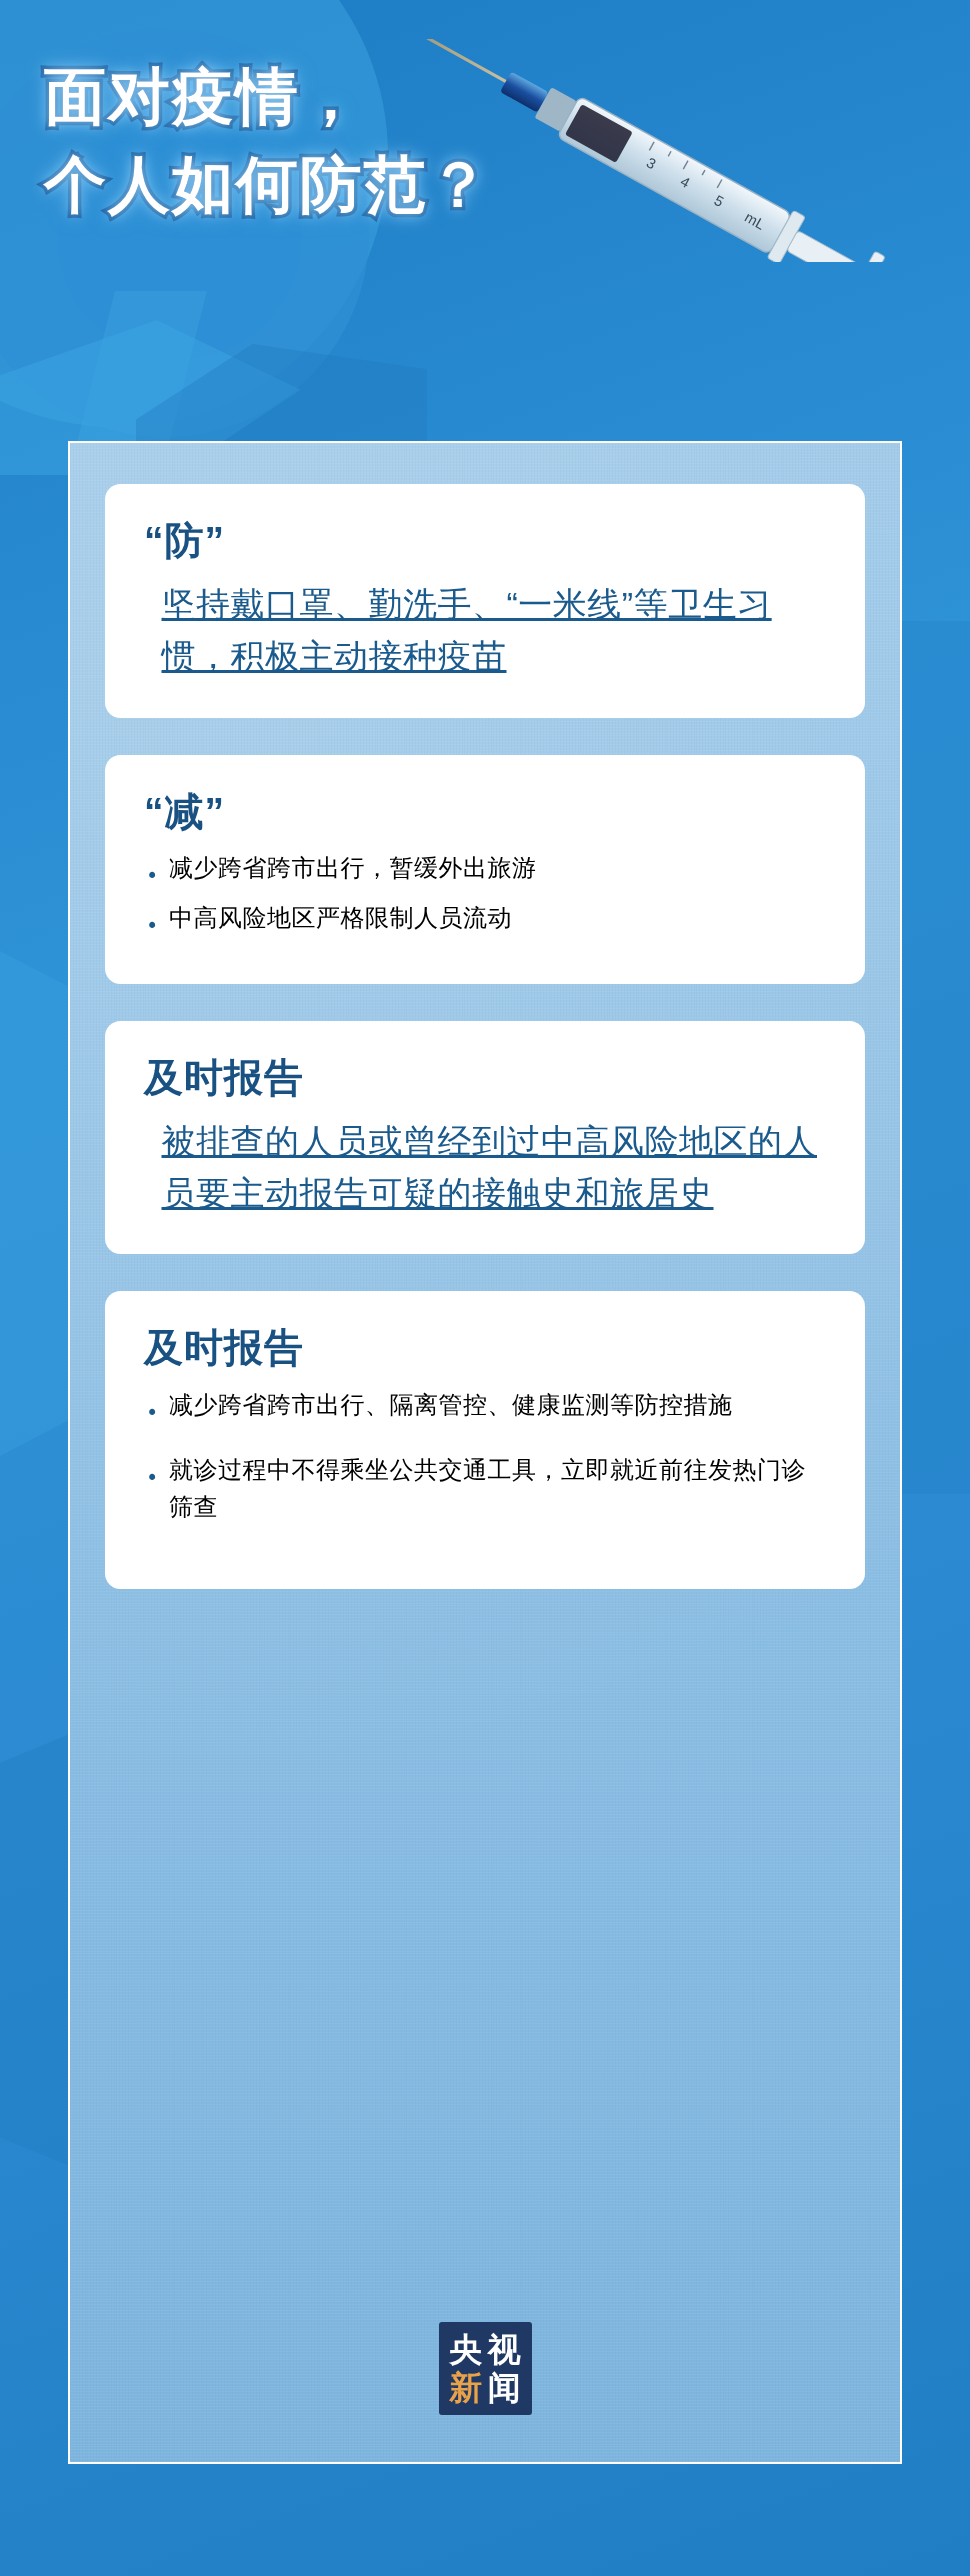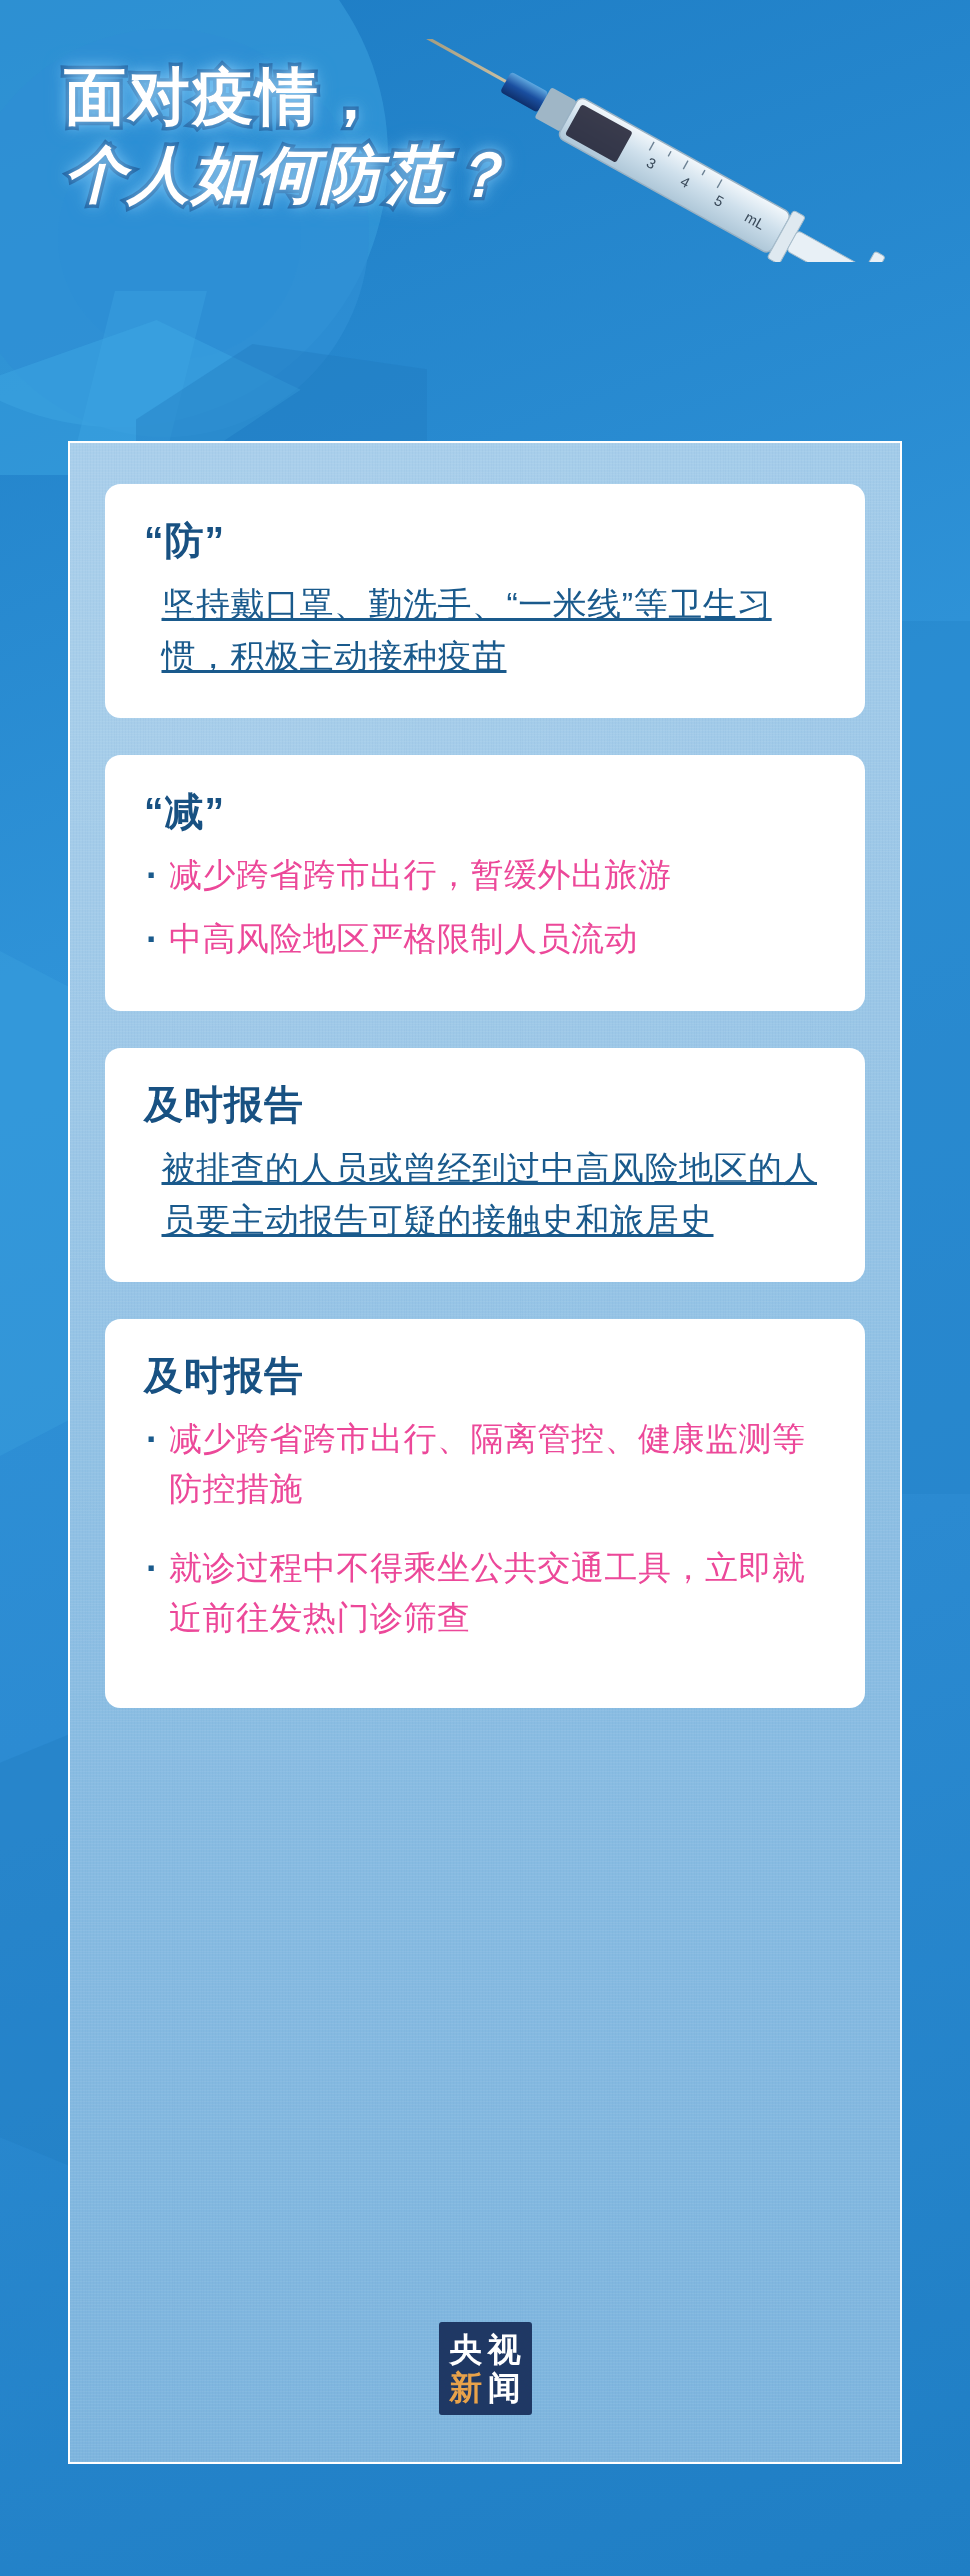"面对疫情，" .title-wrap { left: 64px -> 44px }
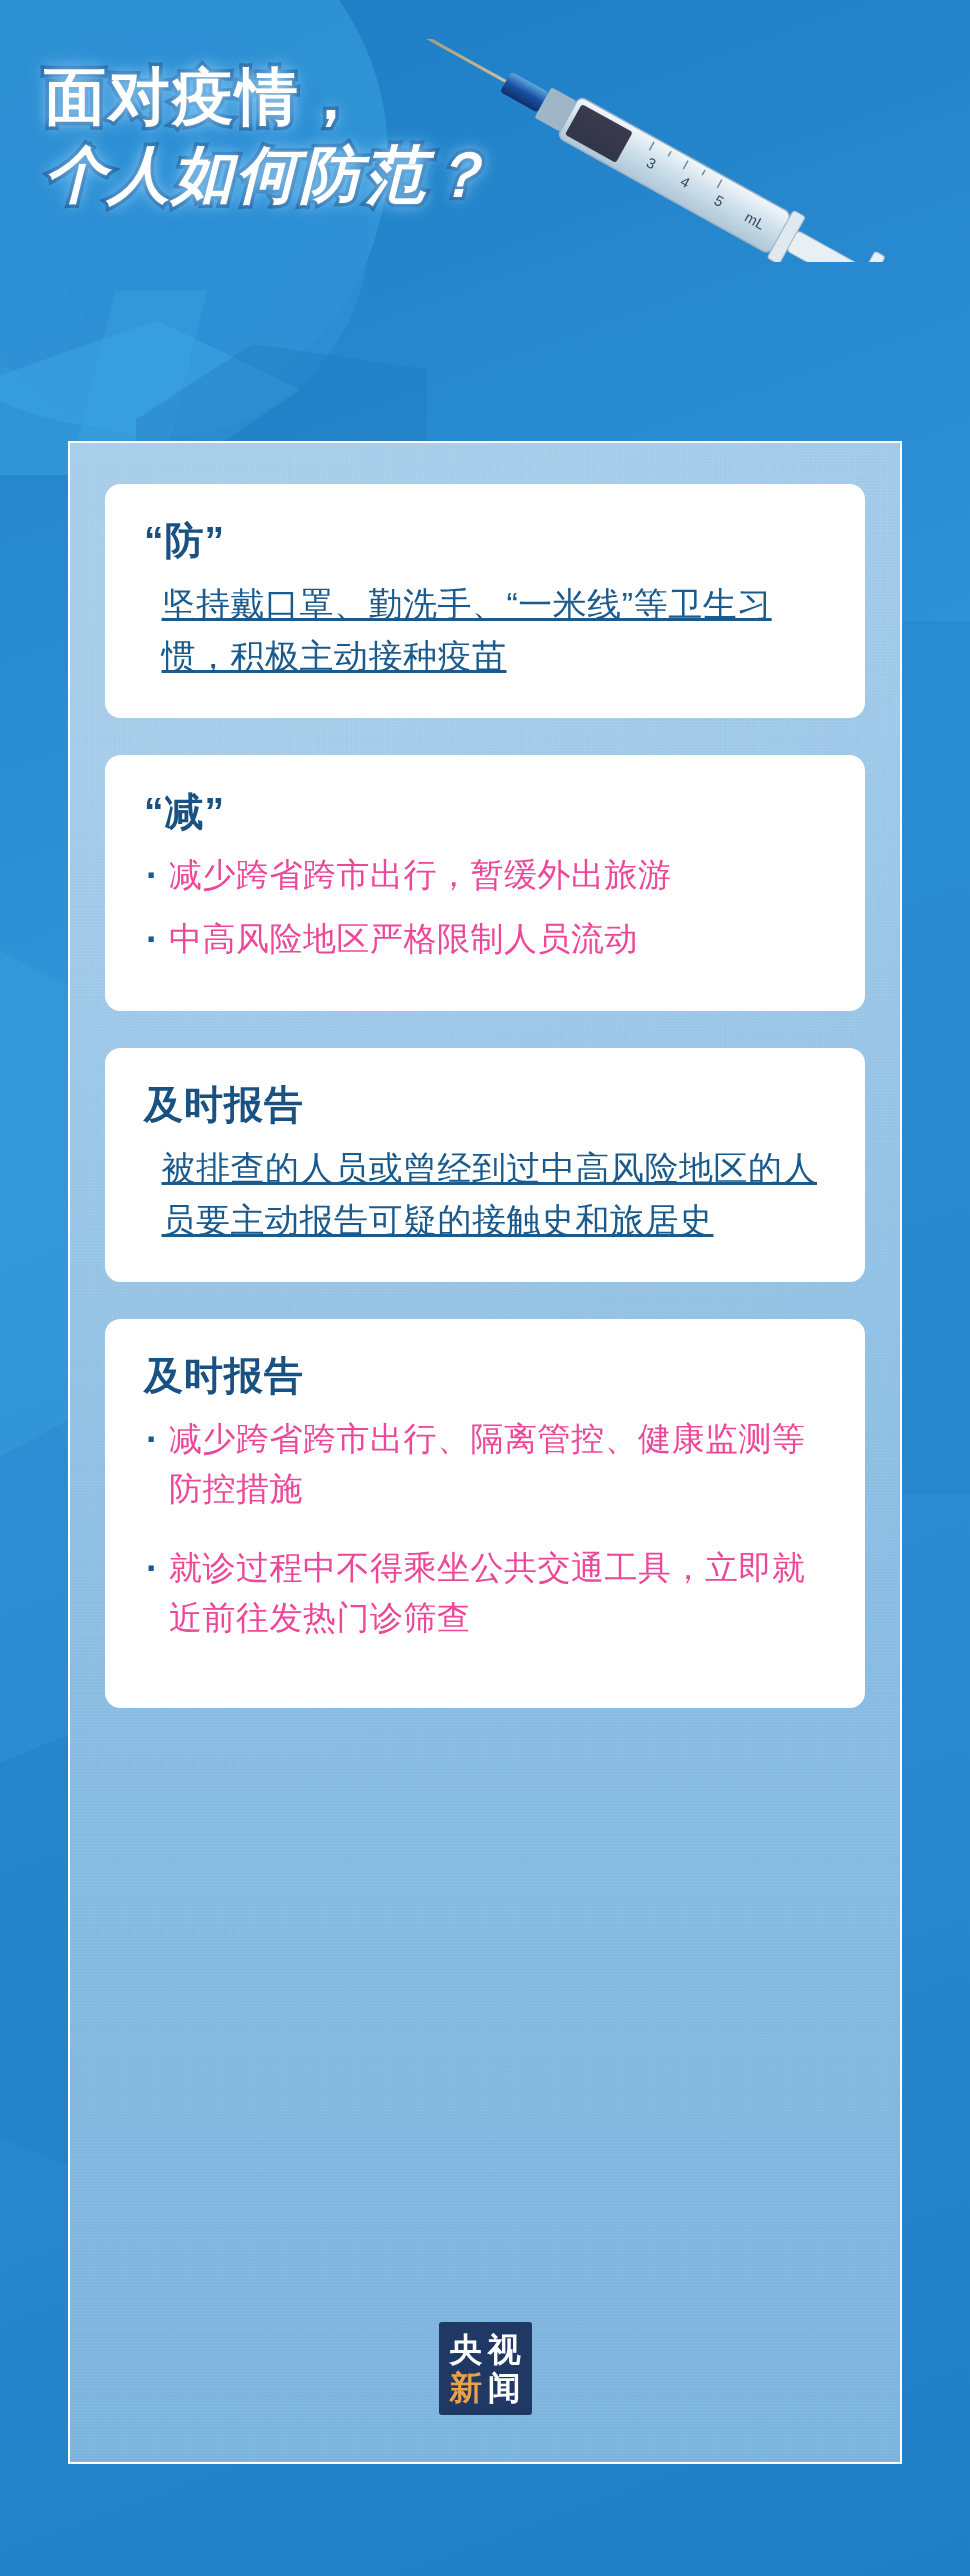"个人如何防范？" .title-line.l2 { font-style: italic -> none; margin-top: 5px -> 15px }
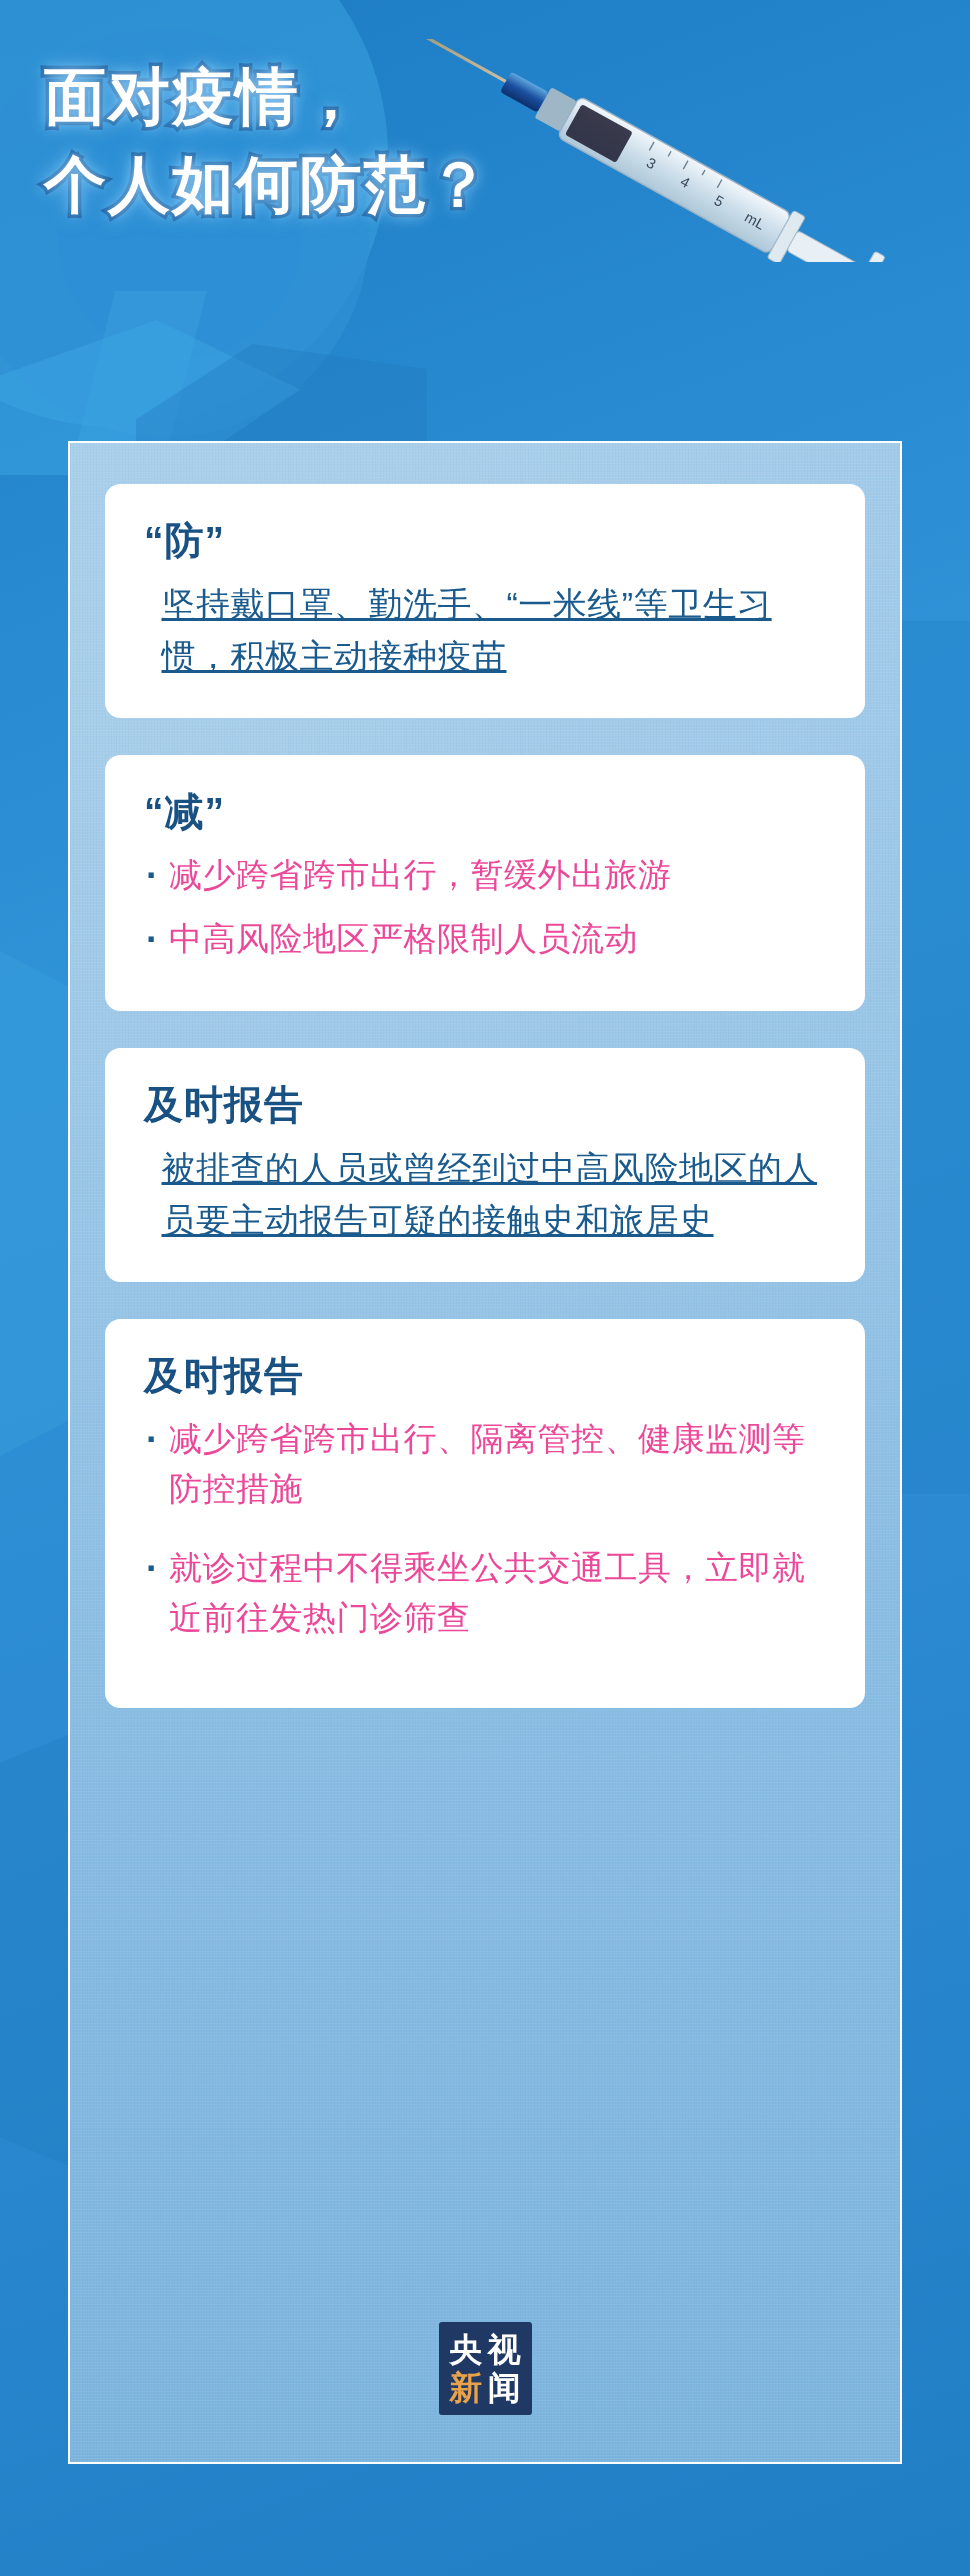"减少跨省跨市出行，暂缓外出旅游" .bullets li { color: #ec4899 -> #000000; font-family: none -> Liberation Serif, serif; font-size: 33px -> 24px }
